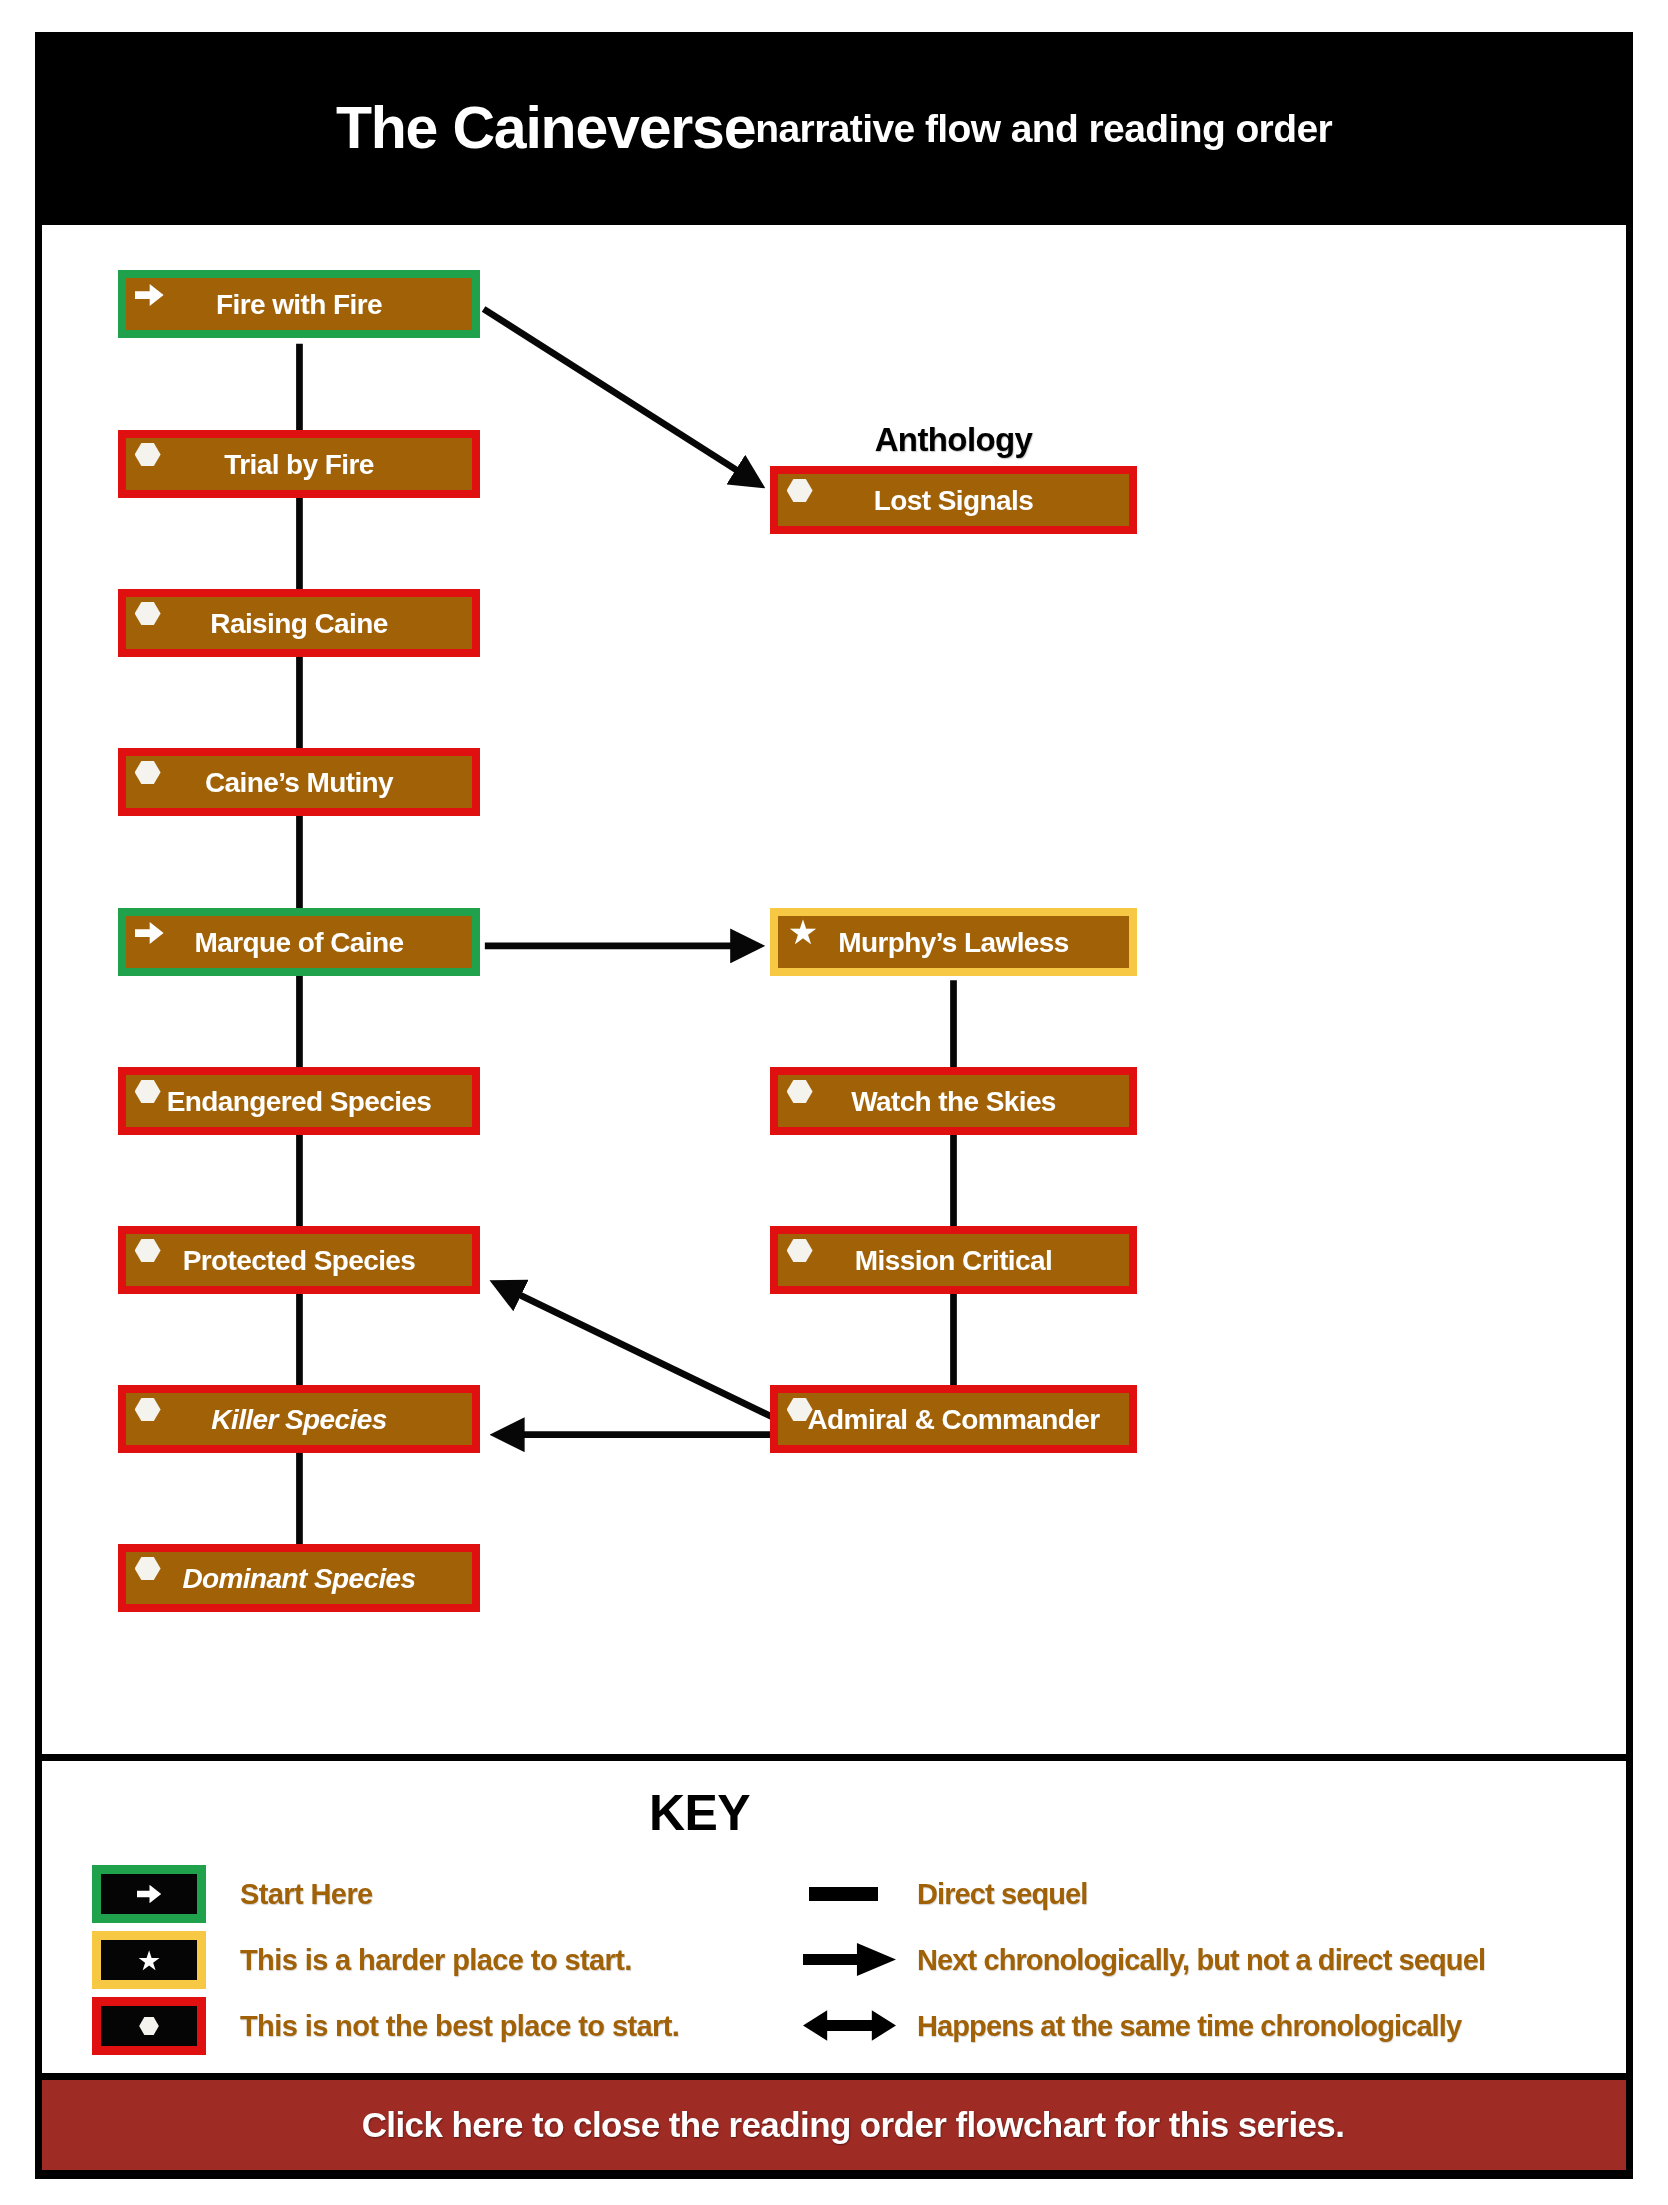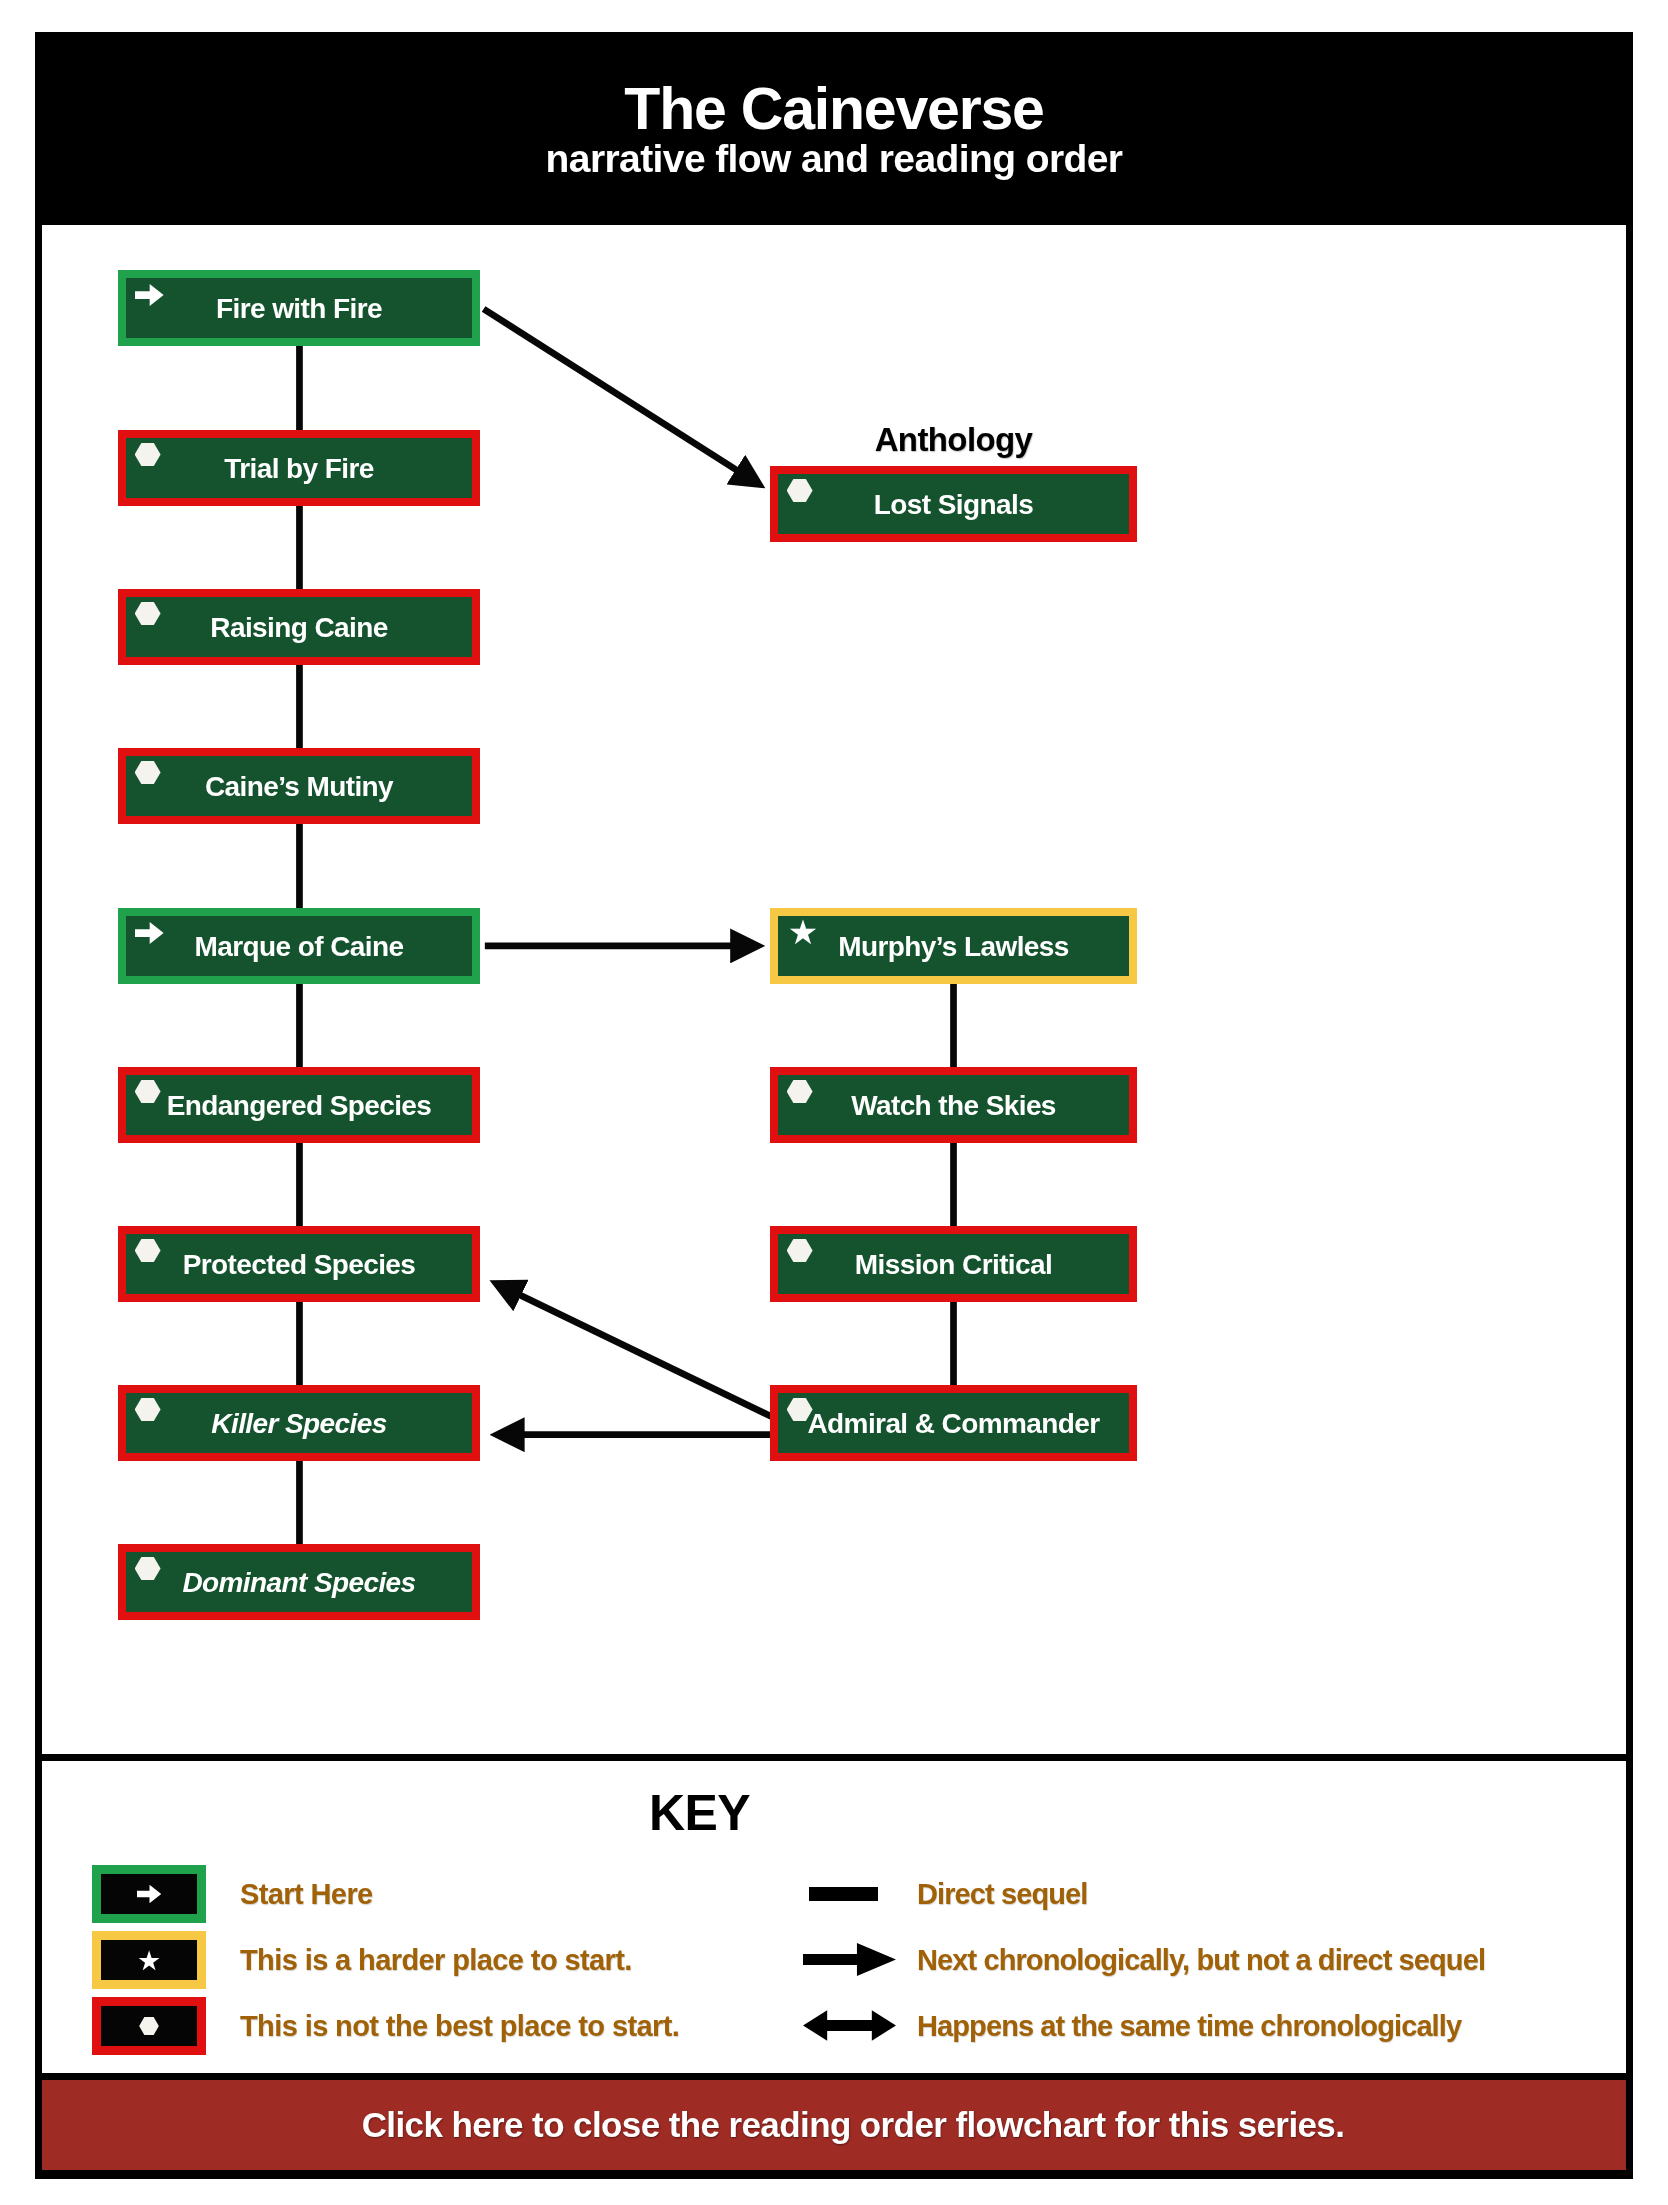"The Caineverse" #title-bar { flex-direction: column -> none }
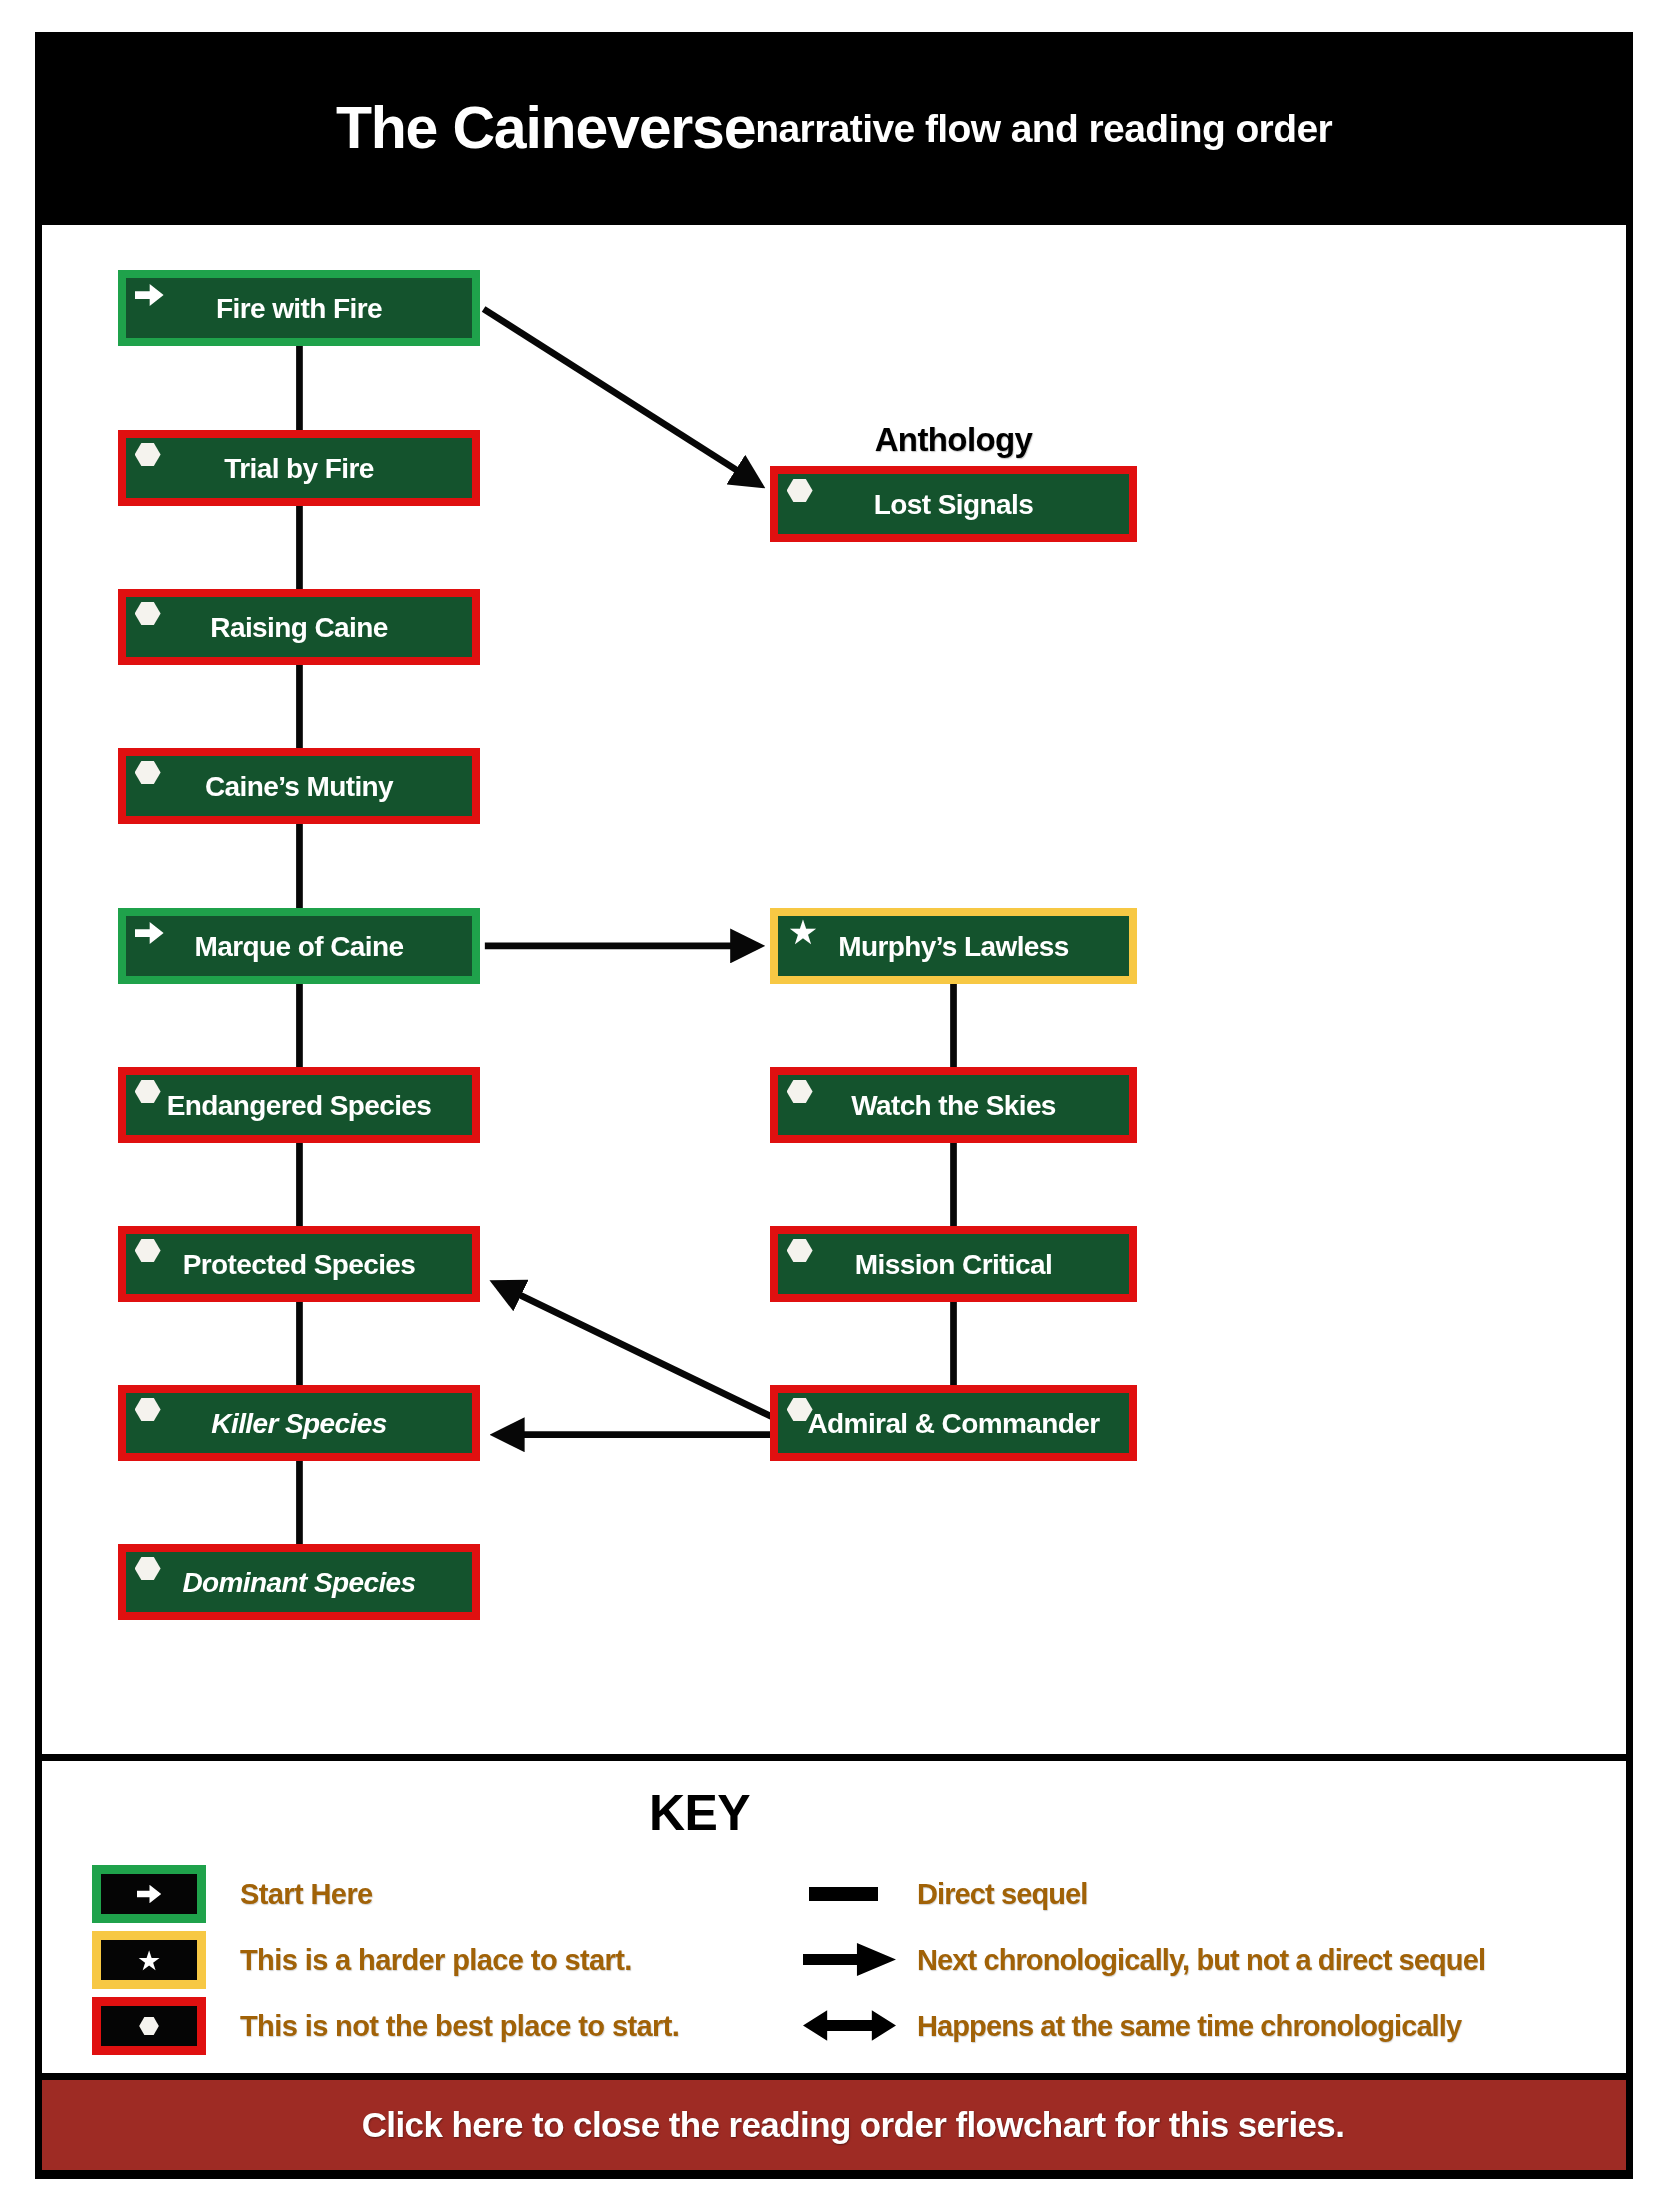"Fire with Fire" .fbox { background: #14532d -> #a16207; height: 76px -> 68px }
